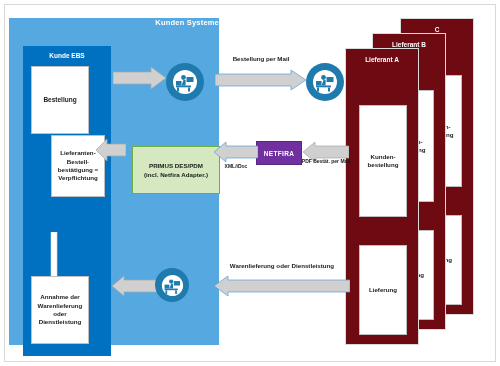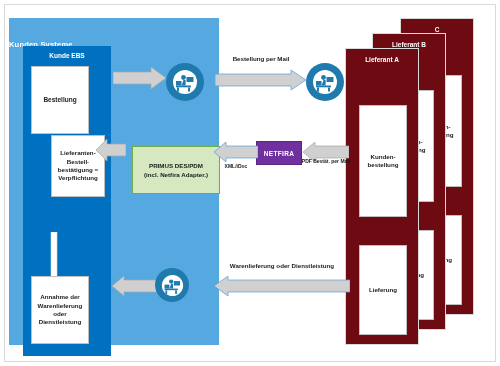"Kunden Systeme" .kunden-systeme-title { text-align: left -> right; top: 22px -> 0 }
